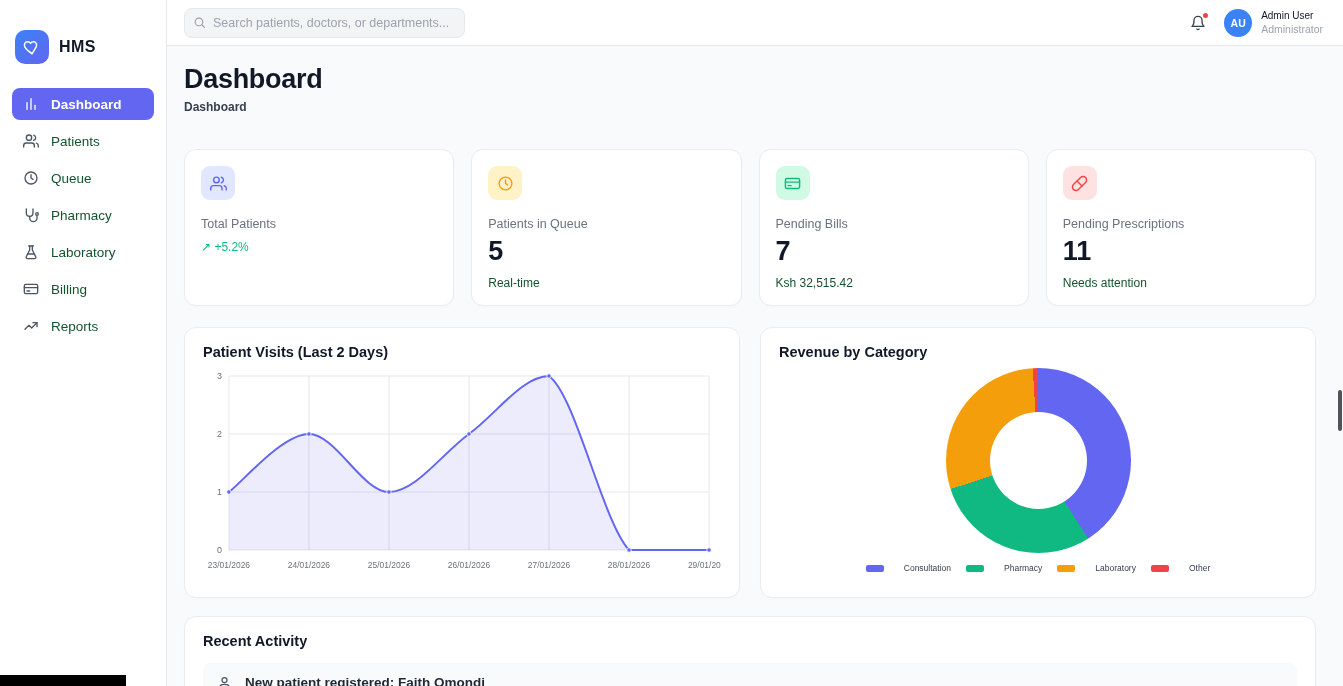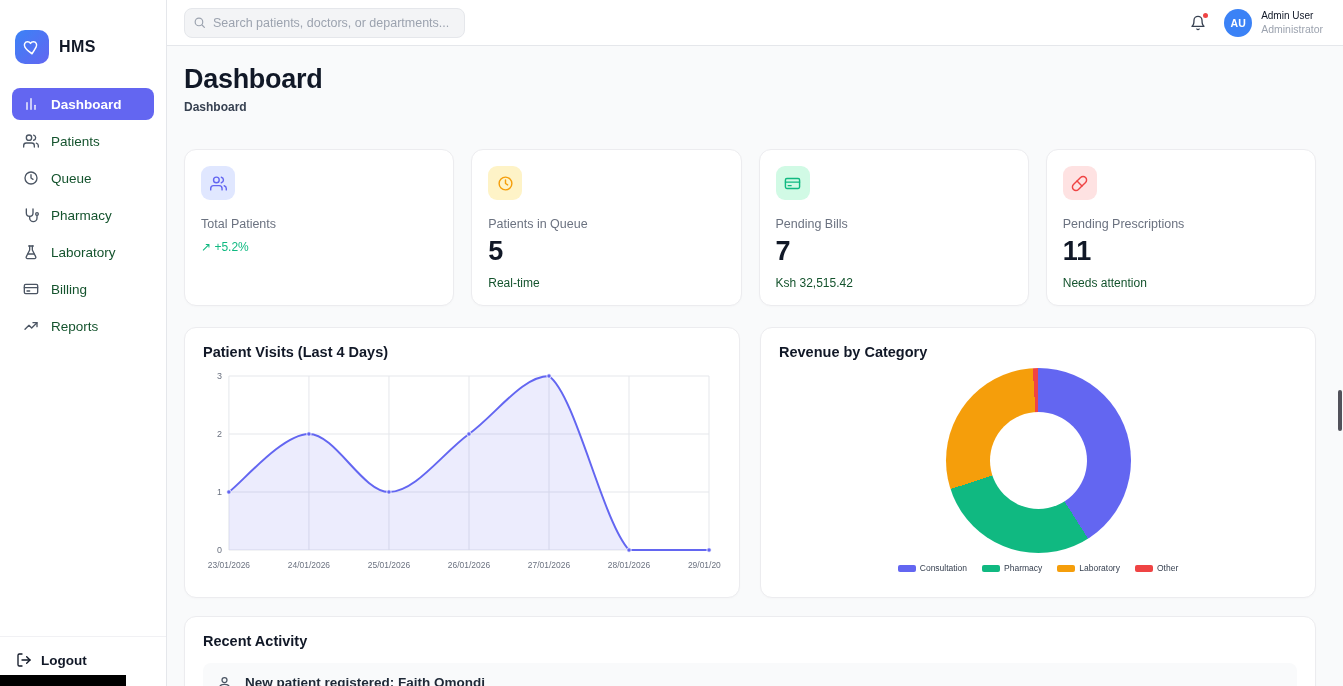"Patient Visits (Last 4 Days)" div.chart-title { text: 4 -> 2 }
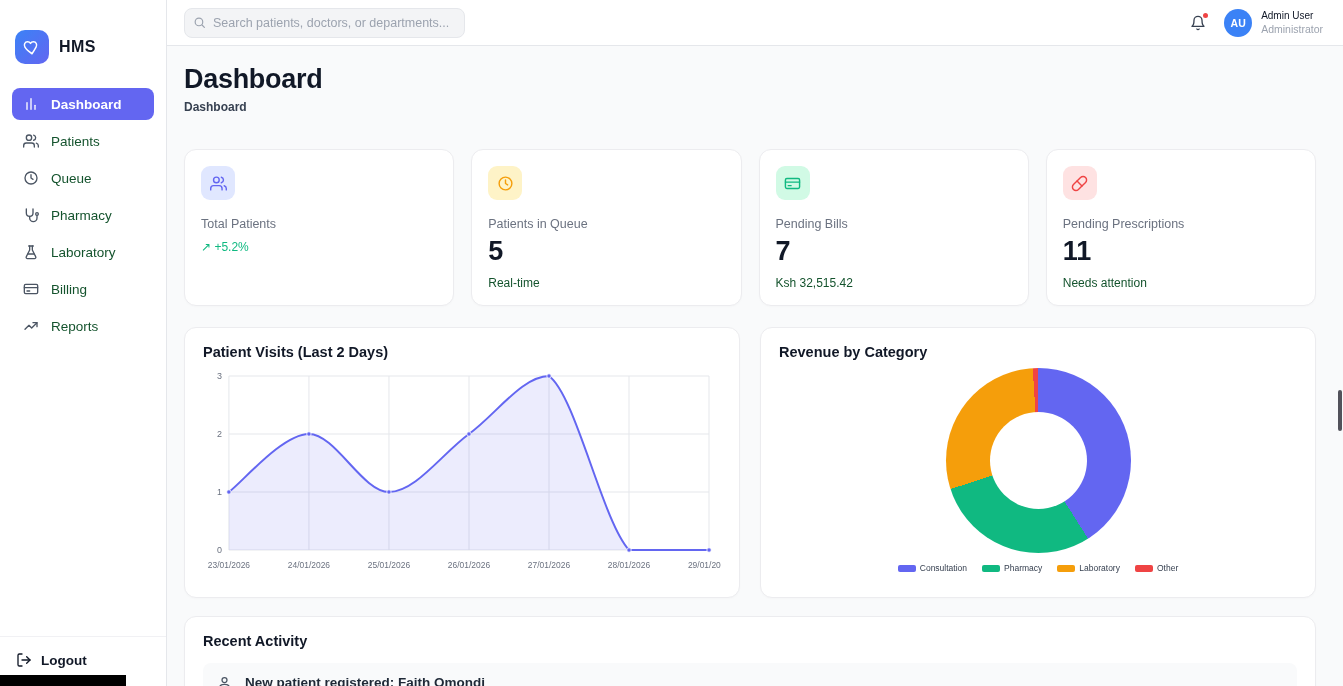"Consultation" .legend-item { gap: 4px -> 20px }
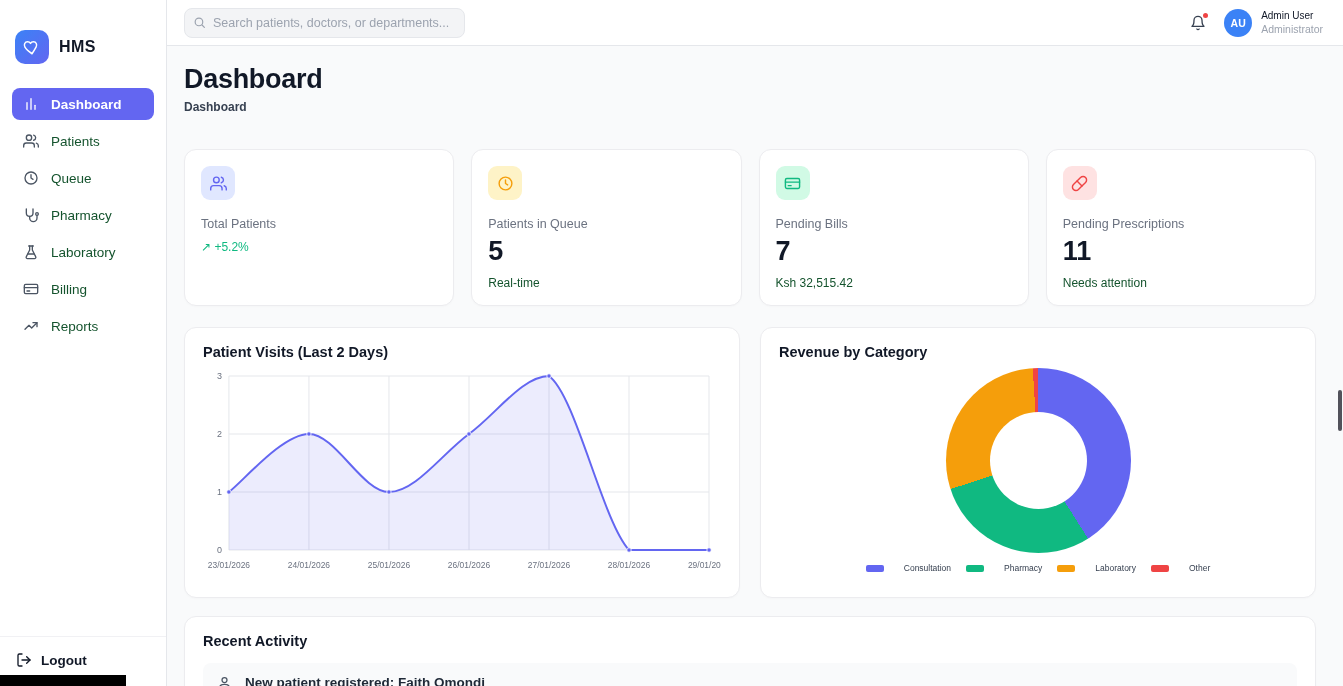"Logout" div.sidebar-bottom { html: <div> <div> <span> <svg> <path></path> <path></path> <path></path> </svg> </span> <span>Logout</span> </div> </div> -> none }
